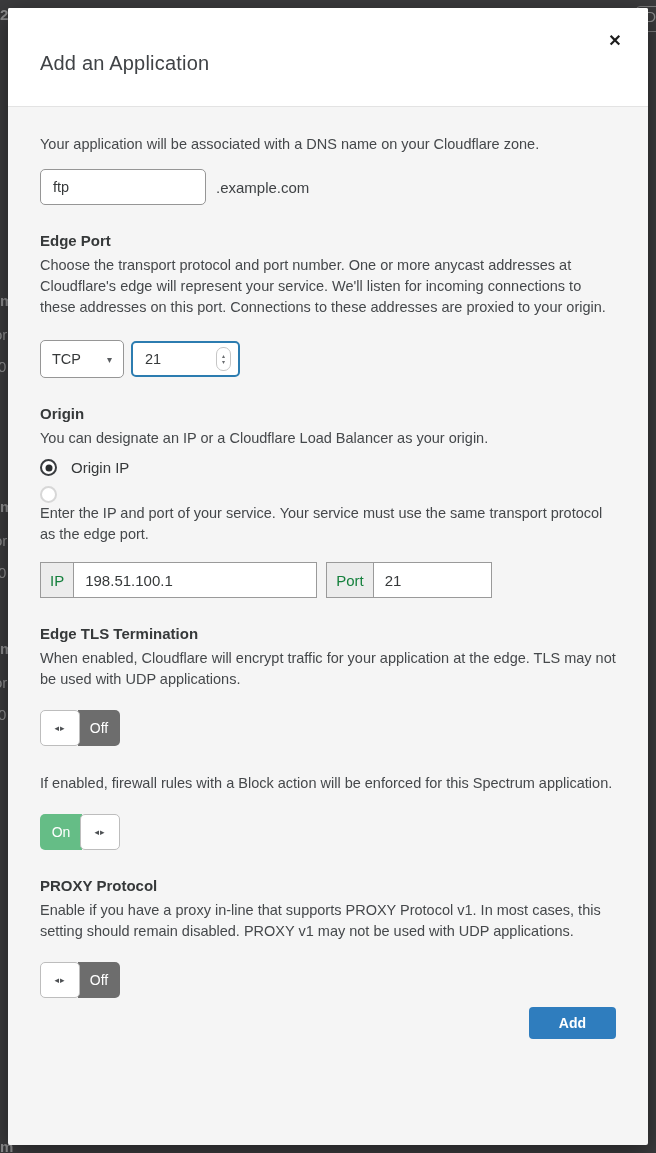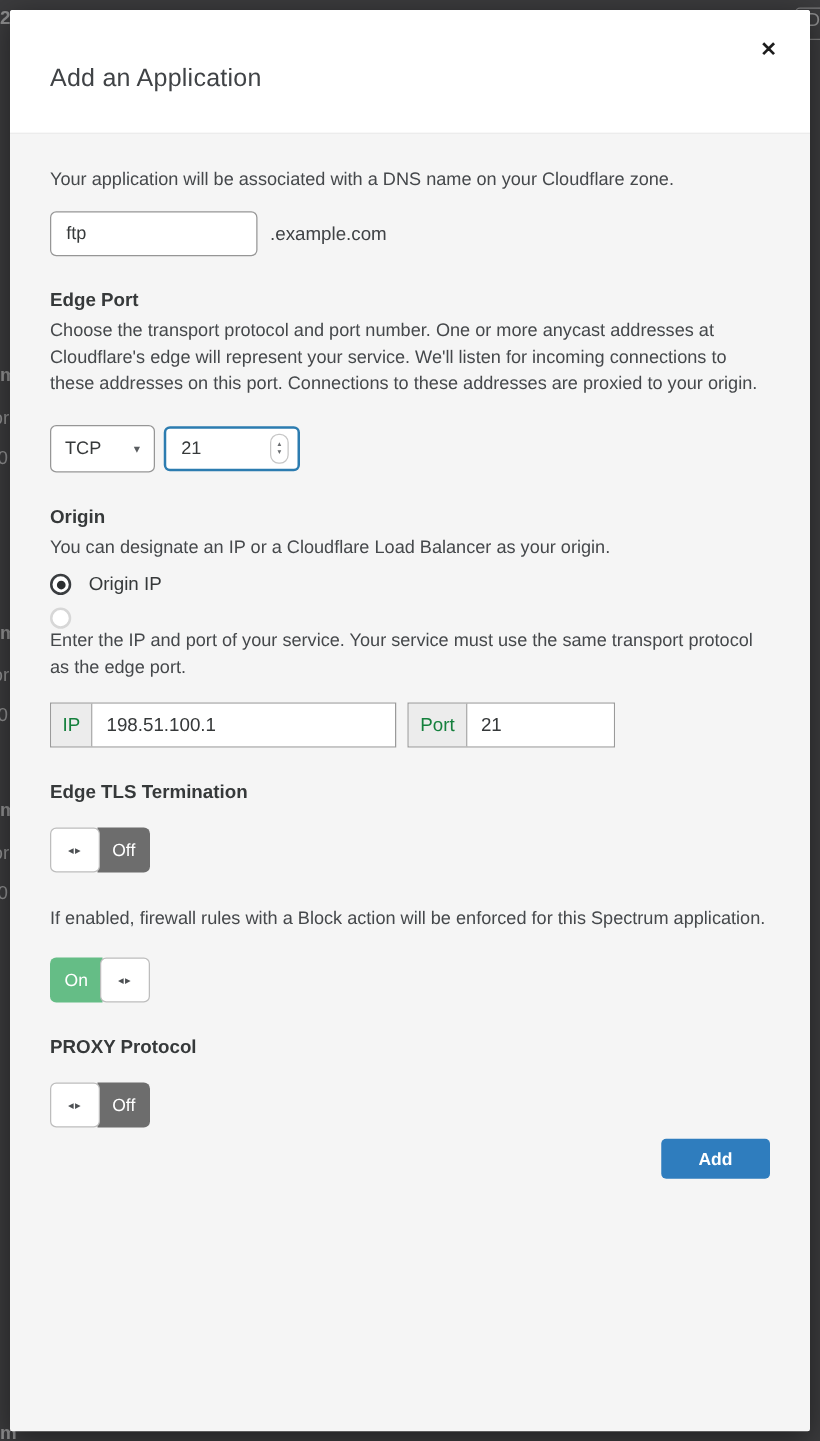"When enabled, Cloudflare will encrypt" p.desc { html: none -> <p>When enabled, Cloudflare will encrypt traffic for your application at the edge. TLS may not be used with UDP applications.</p> }
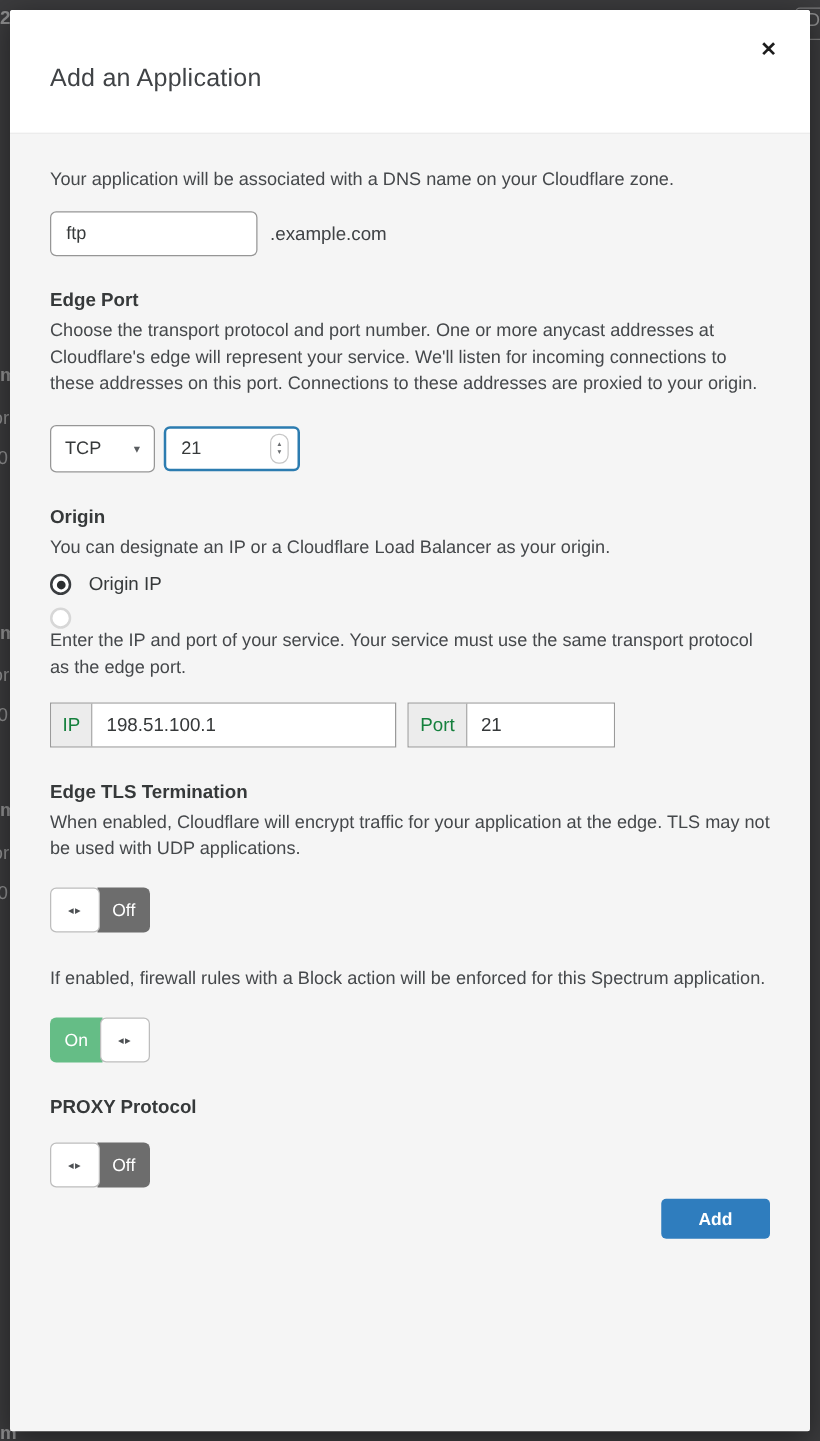"Enable if you have a" p.desc { html: none -> <p>Enable if you have a proxy in-line that supports PROXY Protocol v1. In most cases, this setting should remain disabled. PROXY v1 may not be used with UDP applications.</p> }
